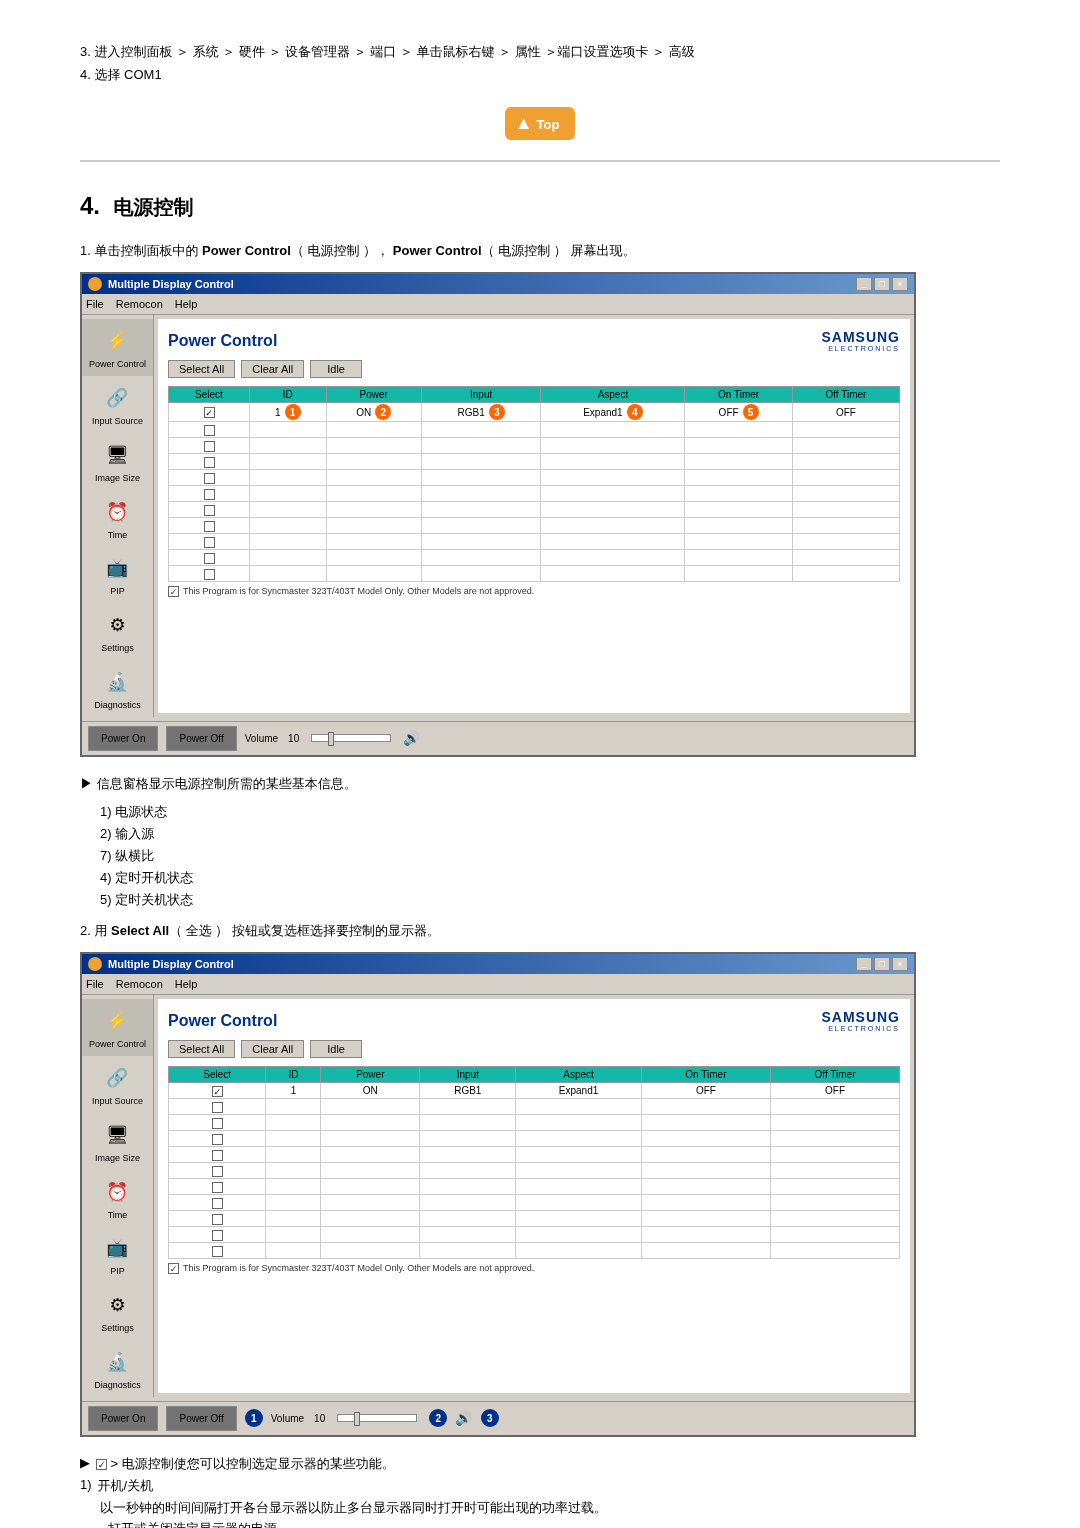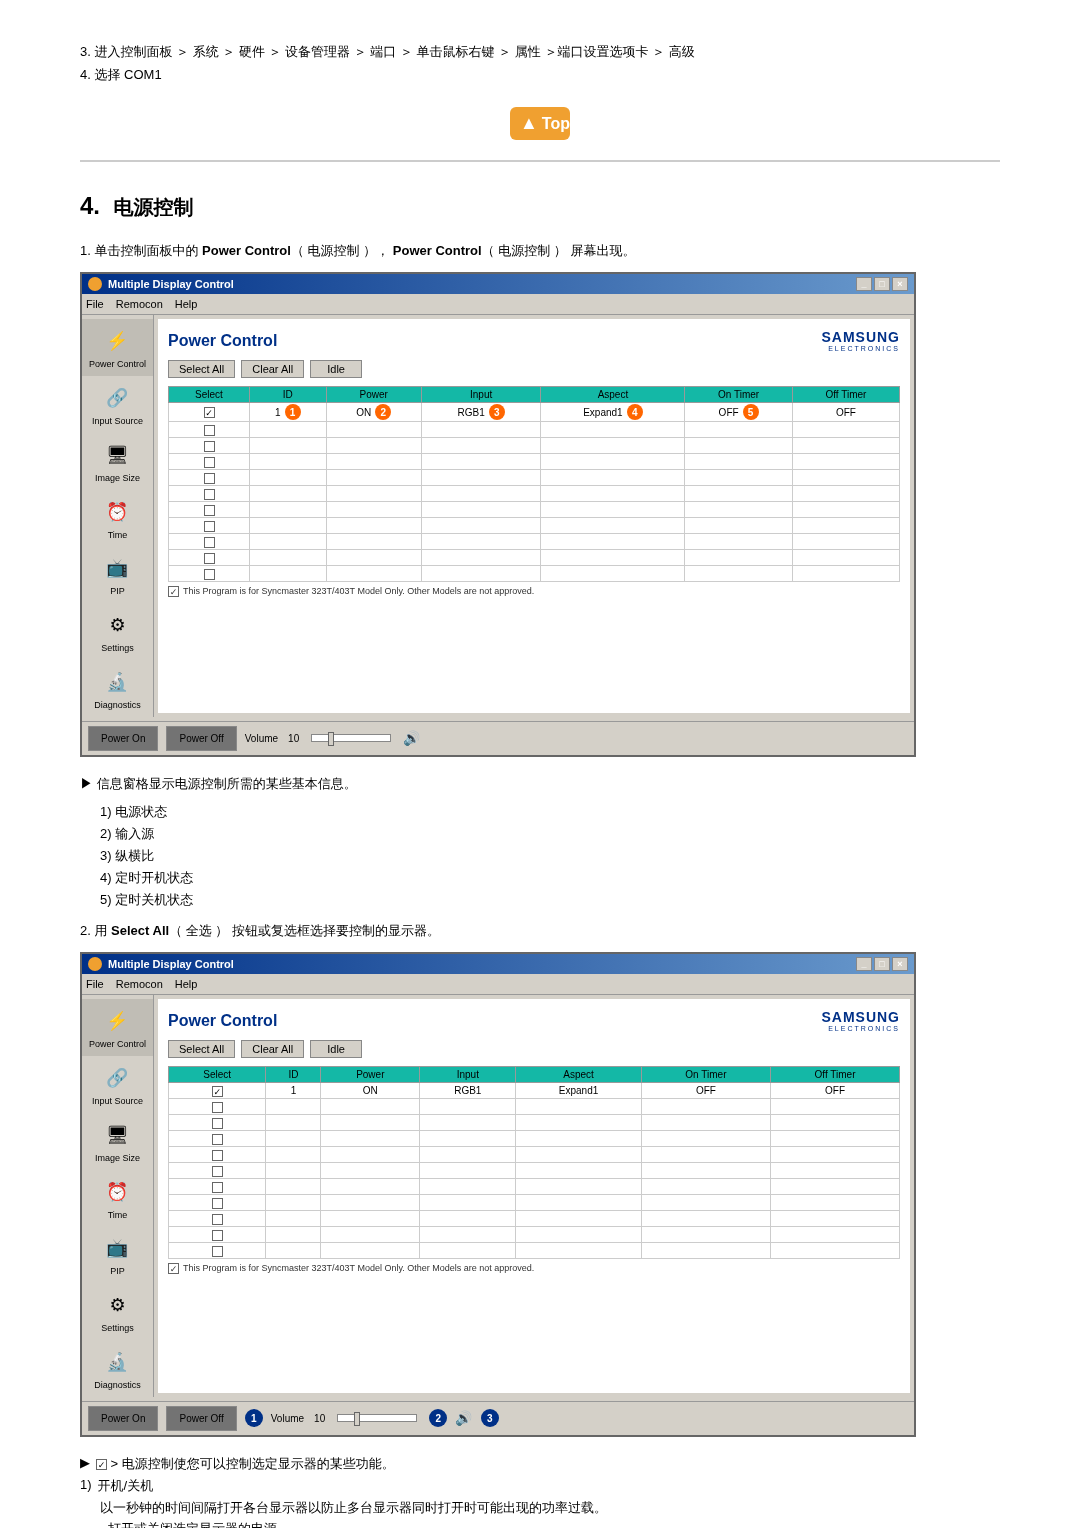"Top" .top-icon-btn { font-size: 16px -> 13px; padding: 6px 0 6px 10px -> 6px 16px 6px 10px }
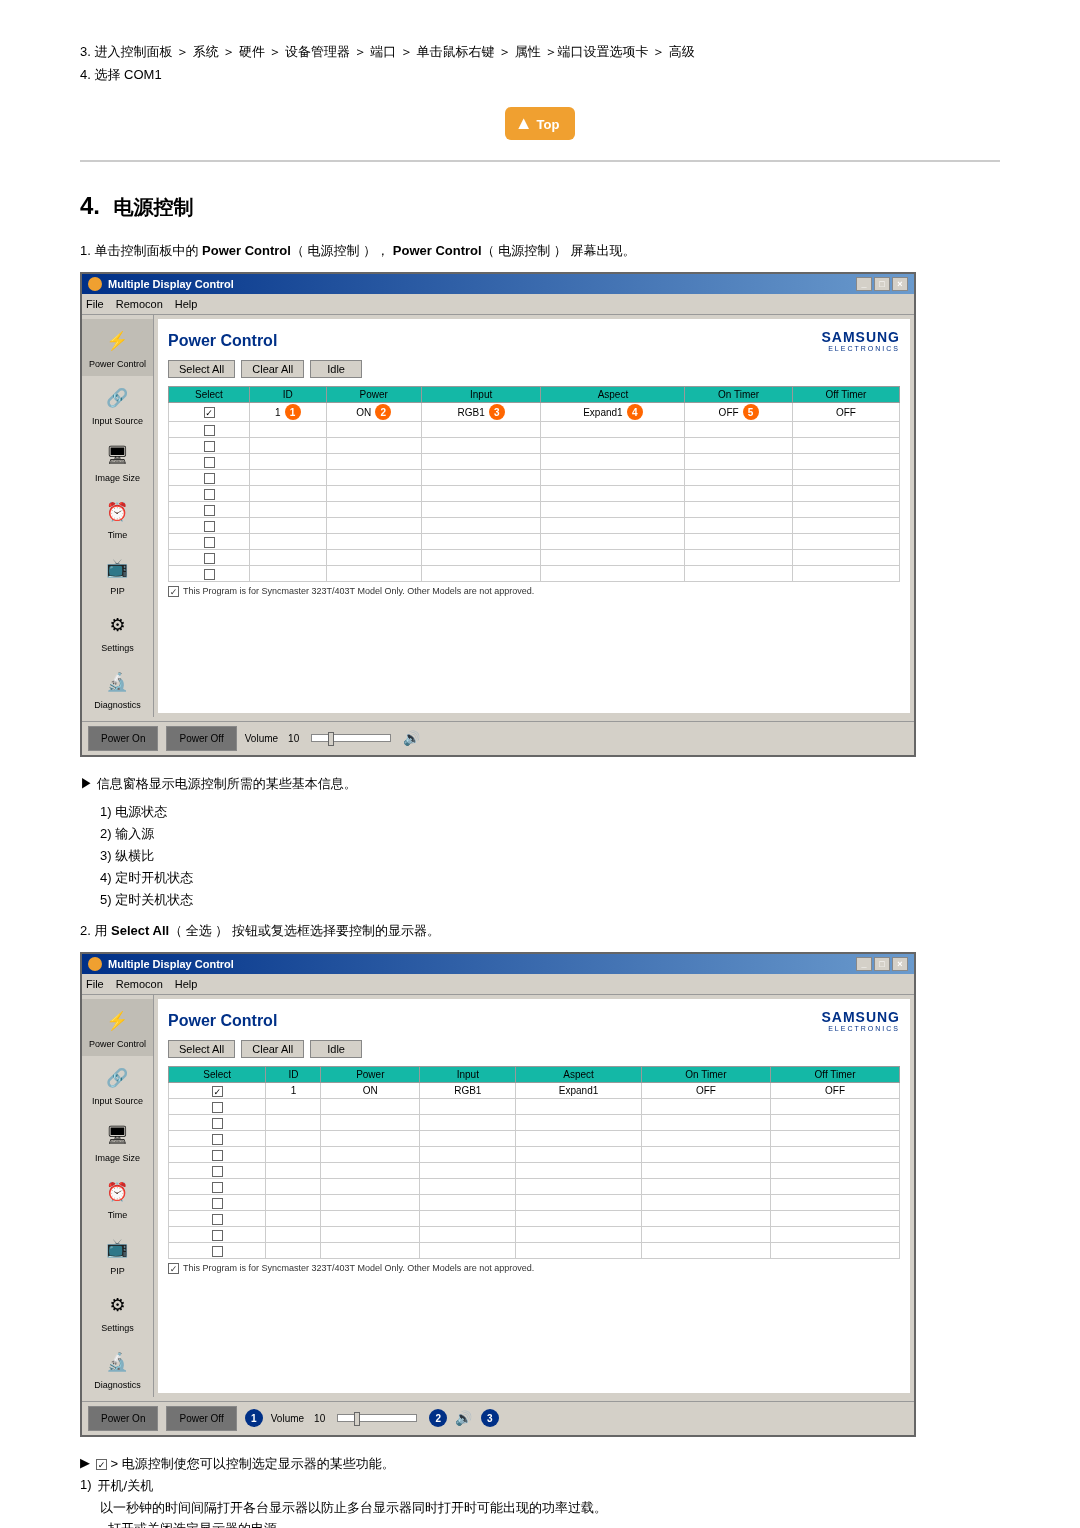"3) 纵横比" li { text: 3 -> 7 }
